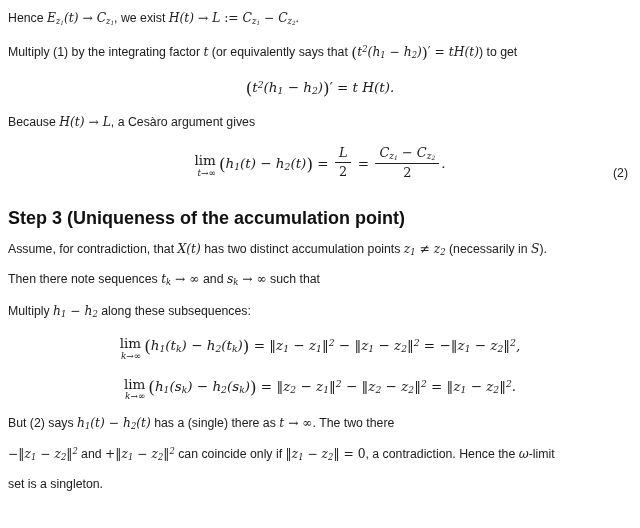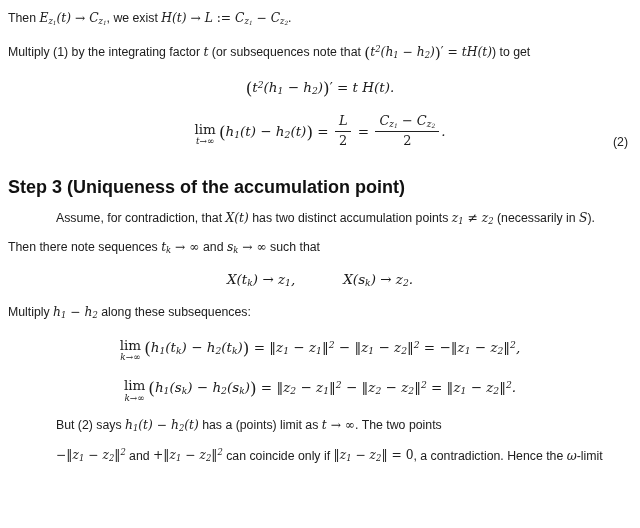"Then" span { text: Then -> Hence }
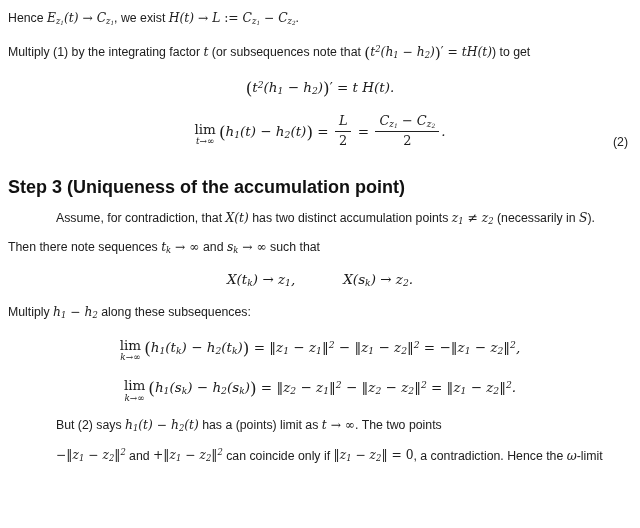"(or subsequences note that" span { text: subsequences note -> equivalently says }
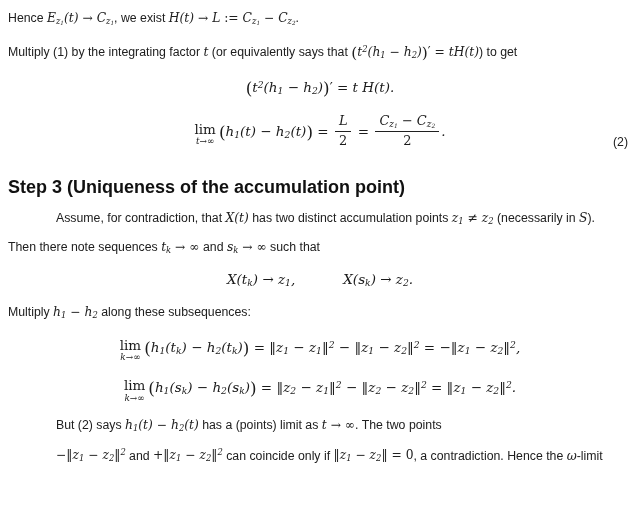"Because H(t) → L, a" p.para { html: none -> <p> <span>Because </span><span>H(t) <span>→</span> L</span><span>, a Cesàro argument gives</span> </p> }
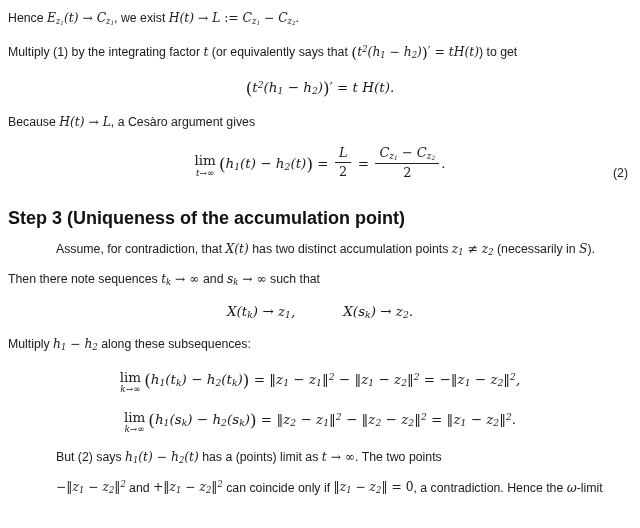"lim" .lim { text-align: center -> right }
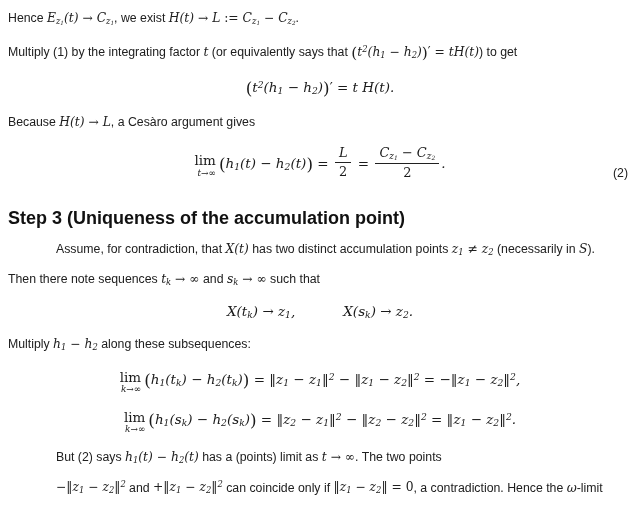"Assume, for contradiction, that X(t)" .para.tight { margin-left: 48px -> none }
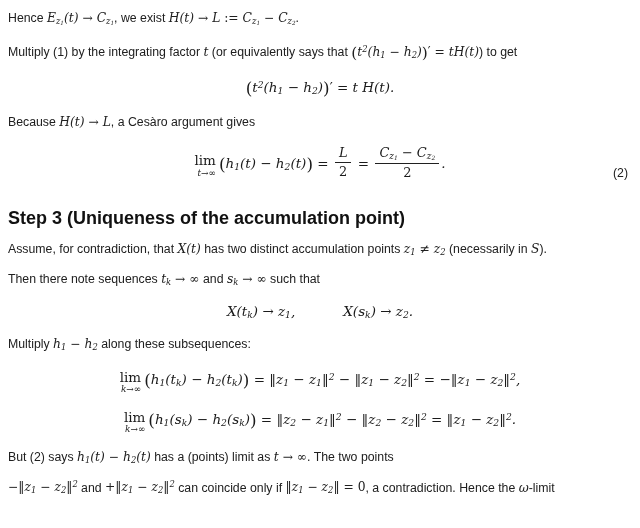"X(tk) → z1," div.gap-row { html: <div> <span>X(t<sub>k</sub>) <span>→</span> z<sub>1</sub>,</span> <span>X(s<sub>k</sub>) <span>→</span> z<sub>2</sub>.</span> </div> -> none }
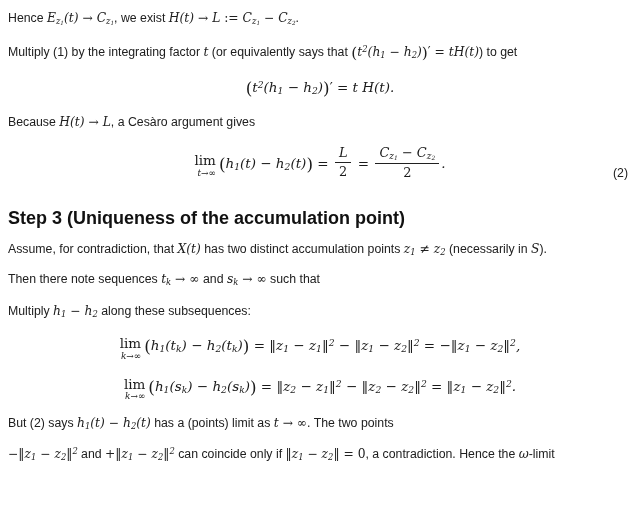"has a (points) limit as" span { text: points) limit -> single) there }
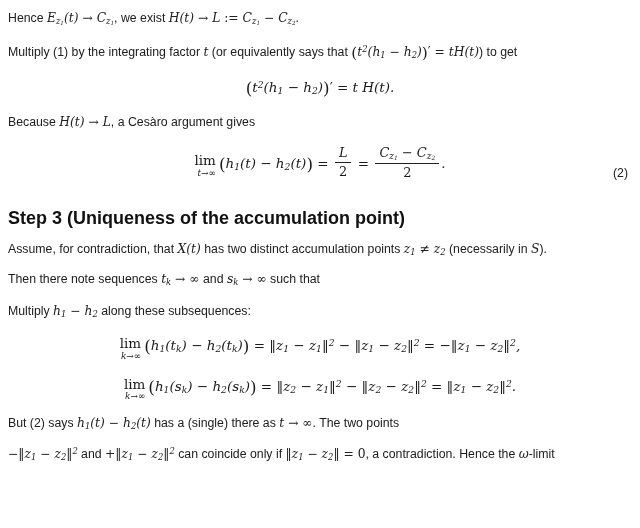". The two points" span { text: points -> there }
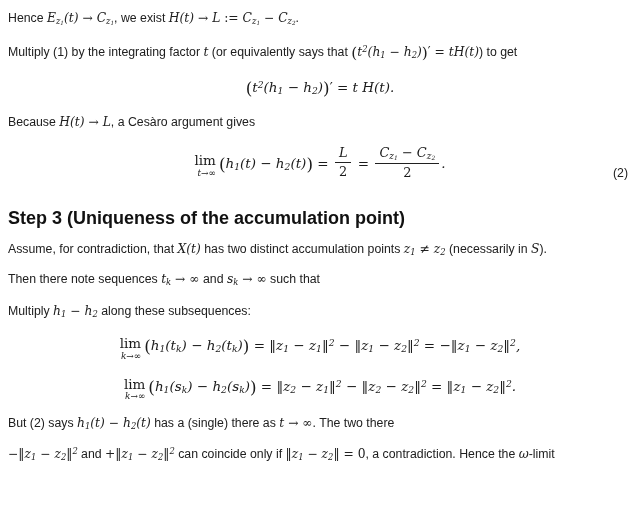"set is a singleton." p.para { html: none -> <p>set is a singleton.</p> }
